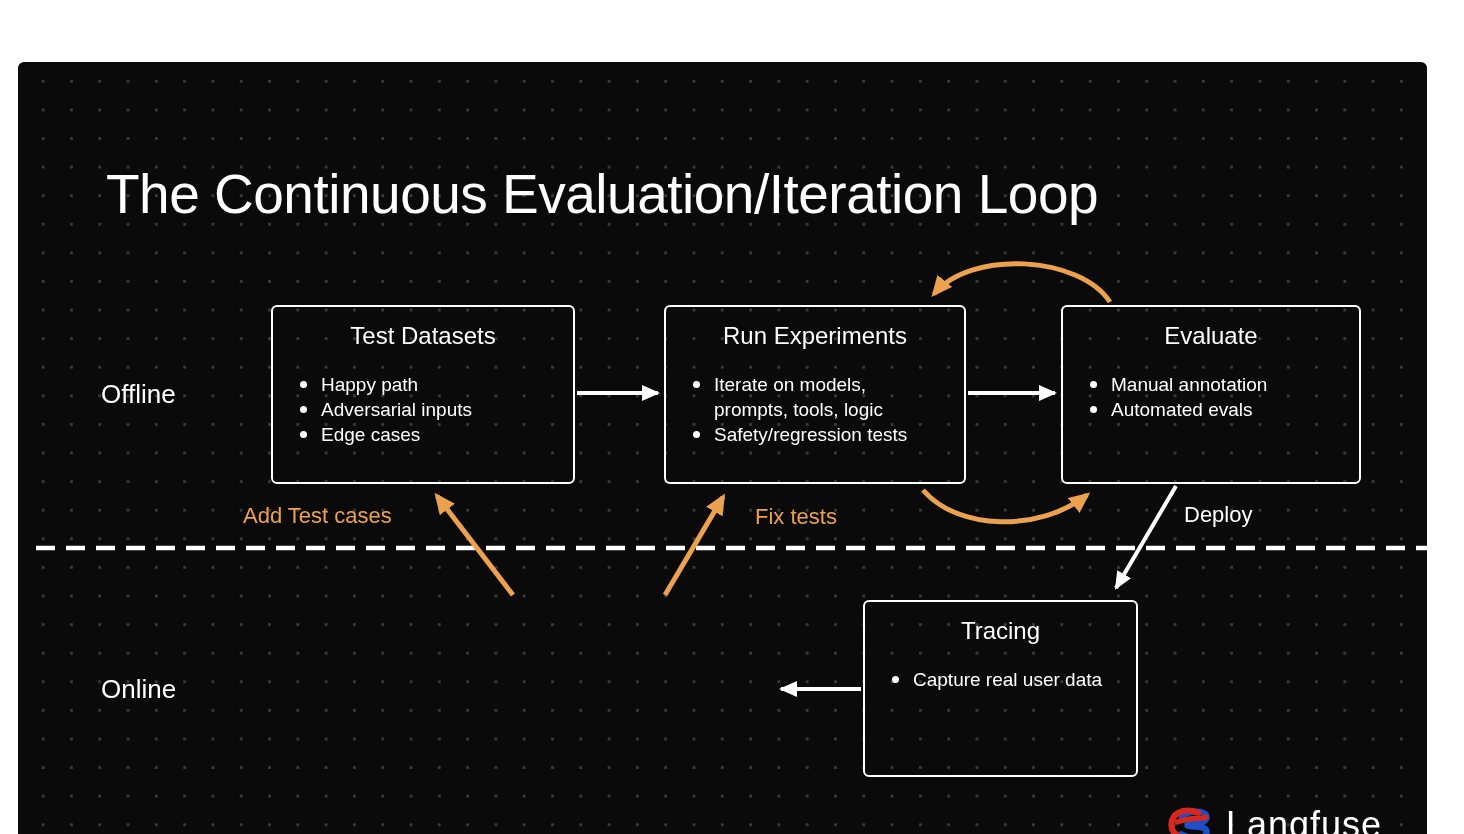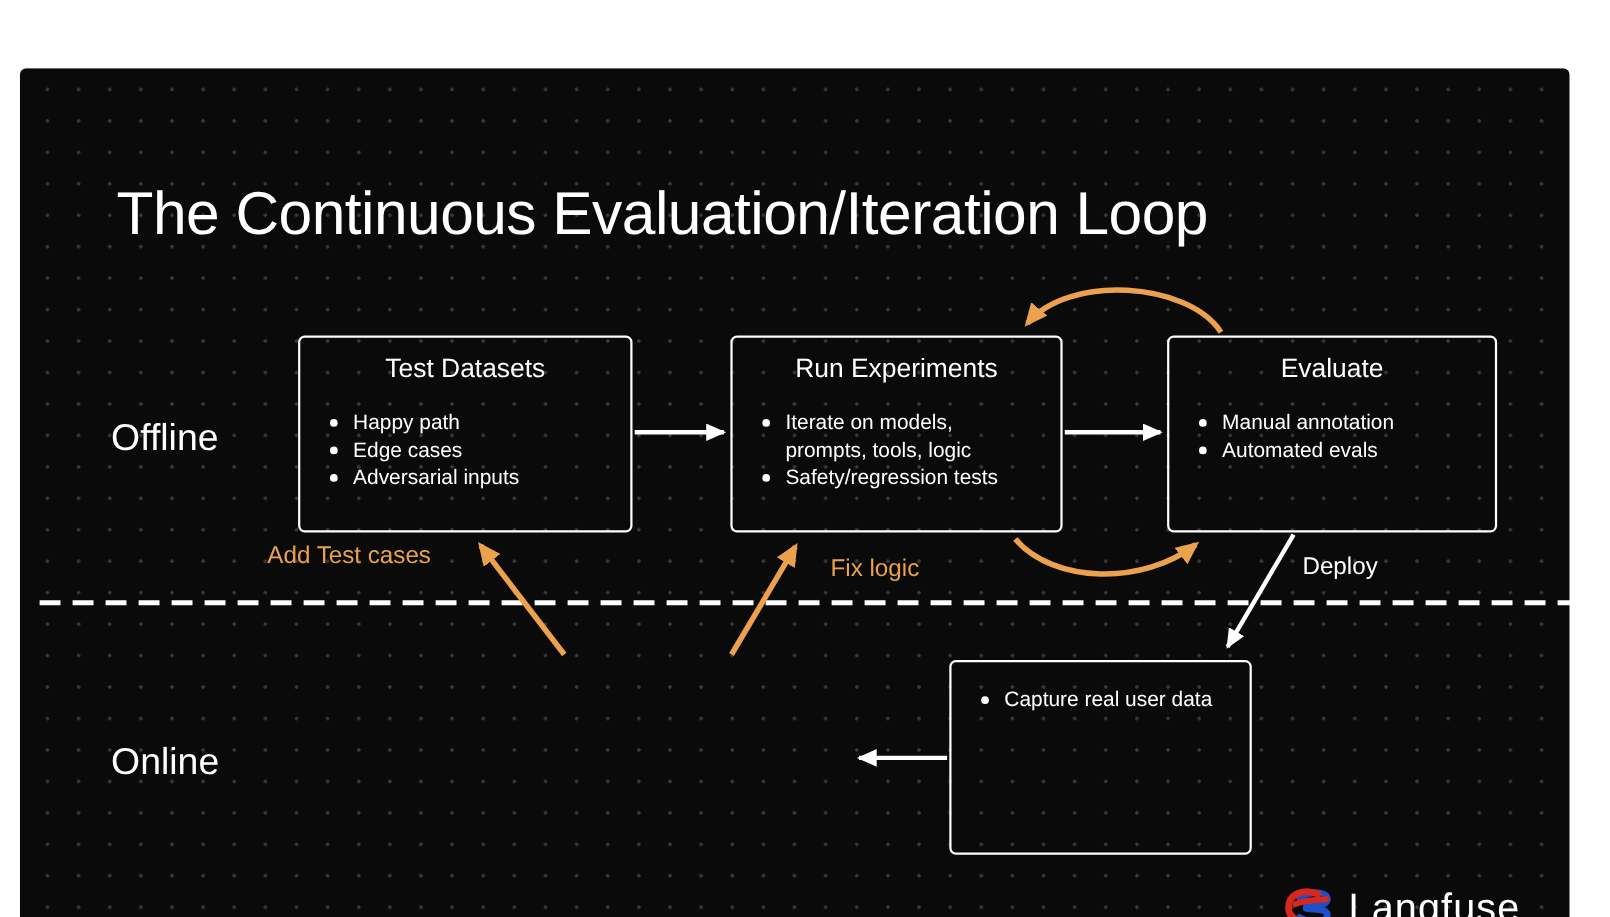"Offline" .side-label { font-size: 34px -> 26px }
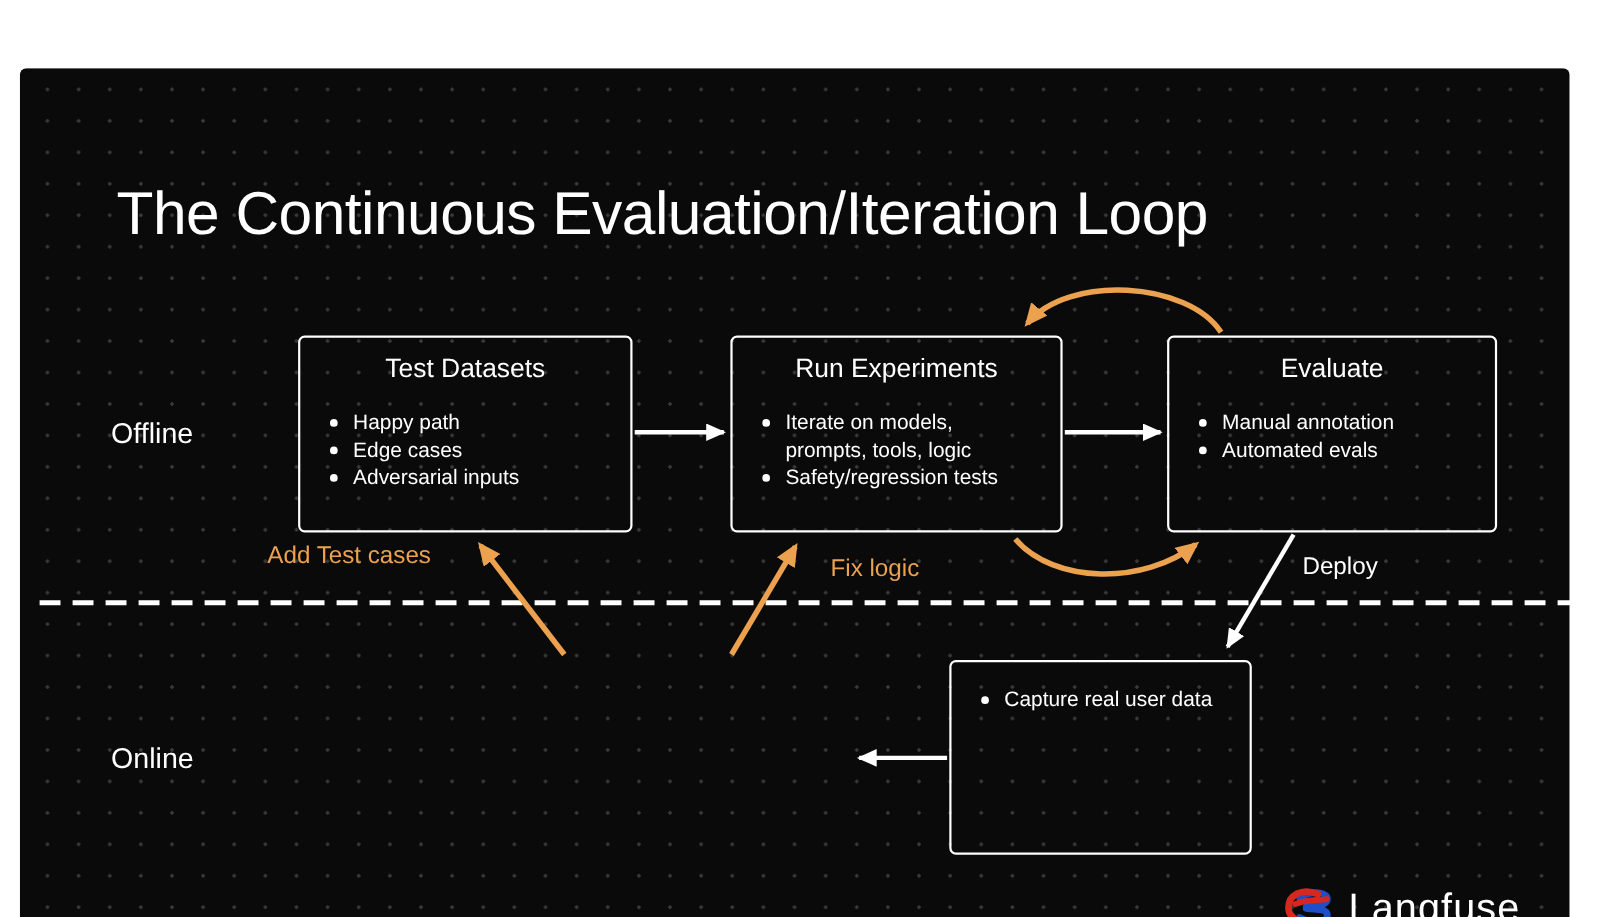"Edge cases" li { order: before "Adversarial inputs" -> after "Adversarial inputs" }
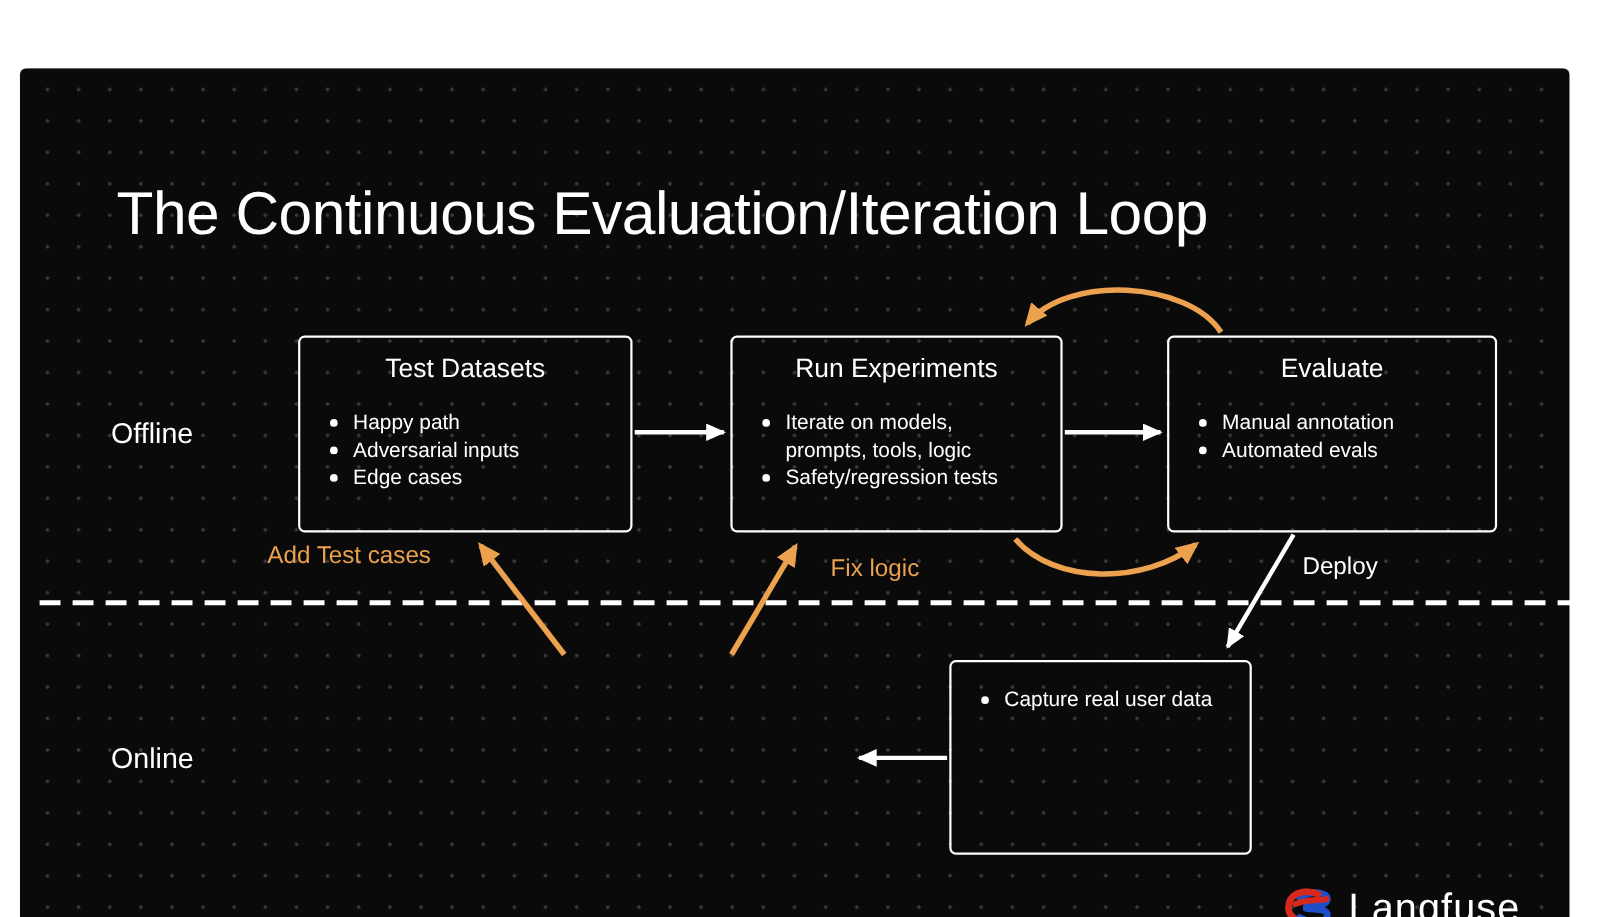"Add Test cases" div.edge-label { top: 430px -> 441px }
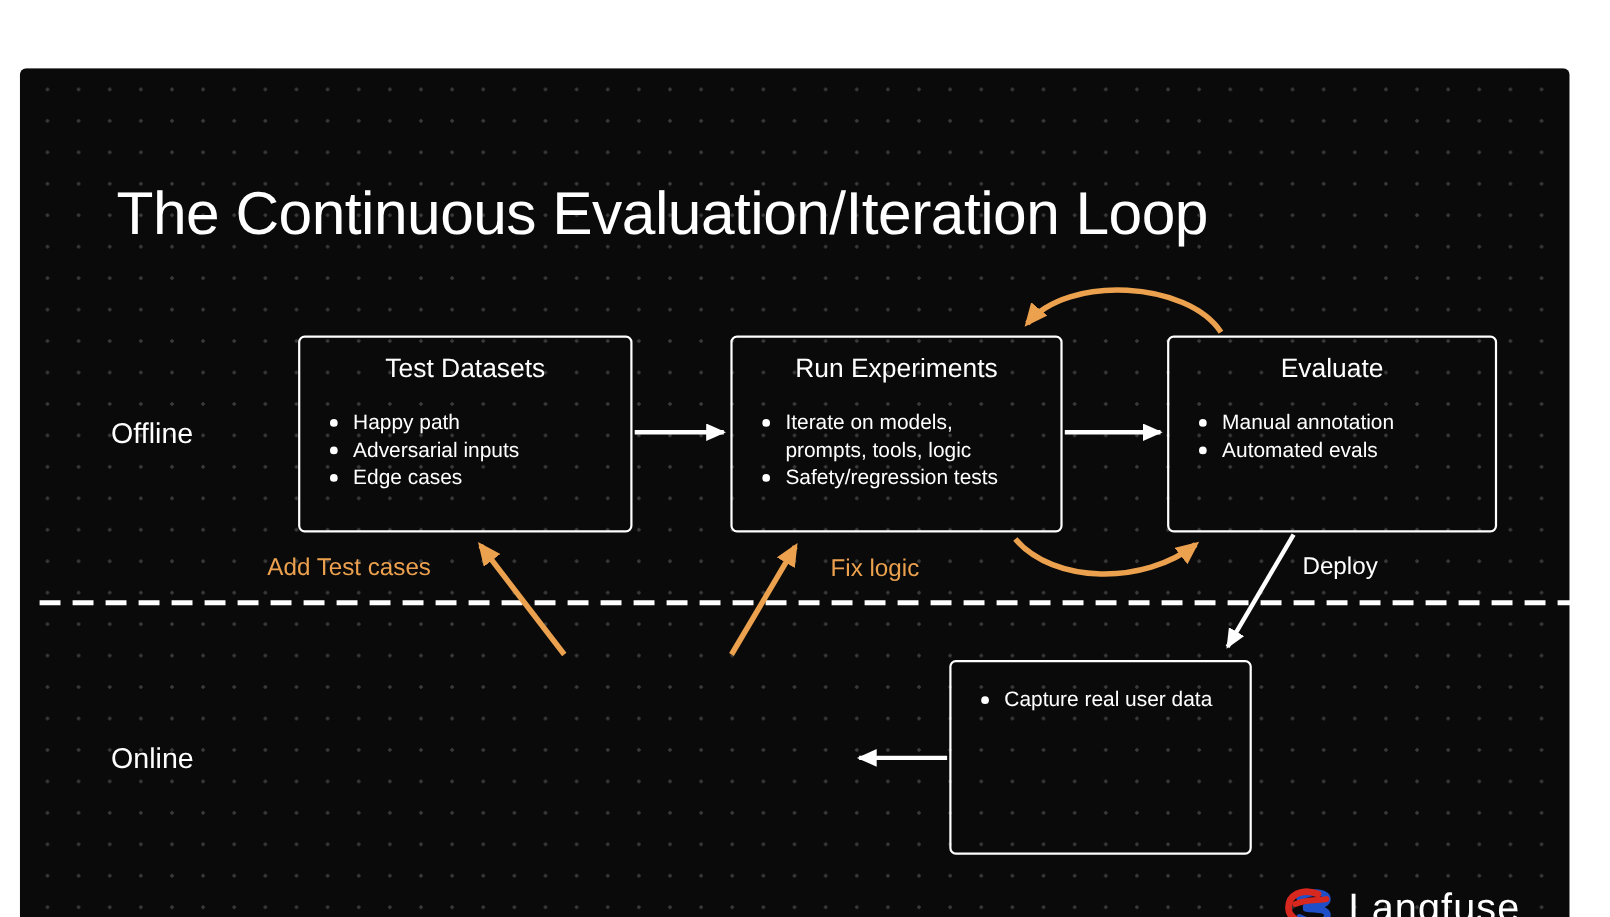"Fix logic" div.edge-label { text: logic -> tests }
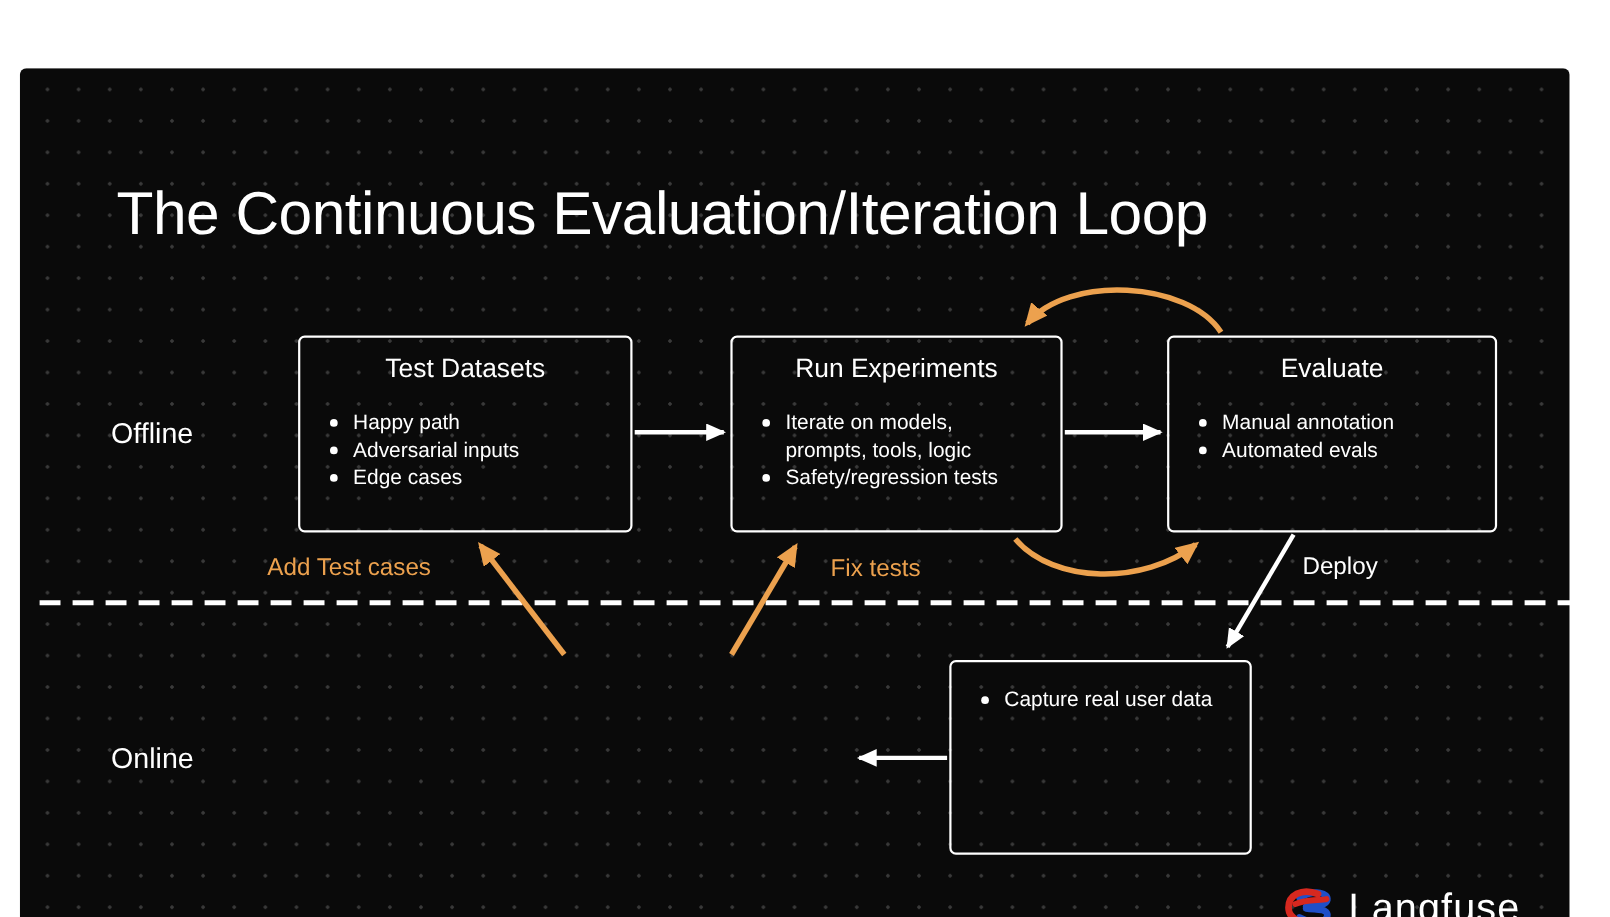"Tracing" div.box-title { html: none -> <div>Tracing</div> }
